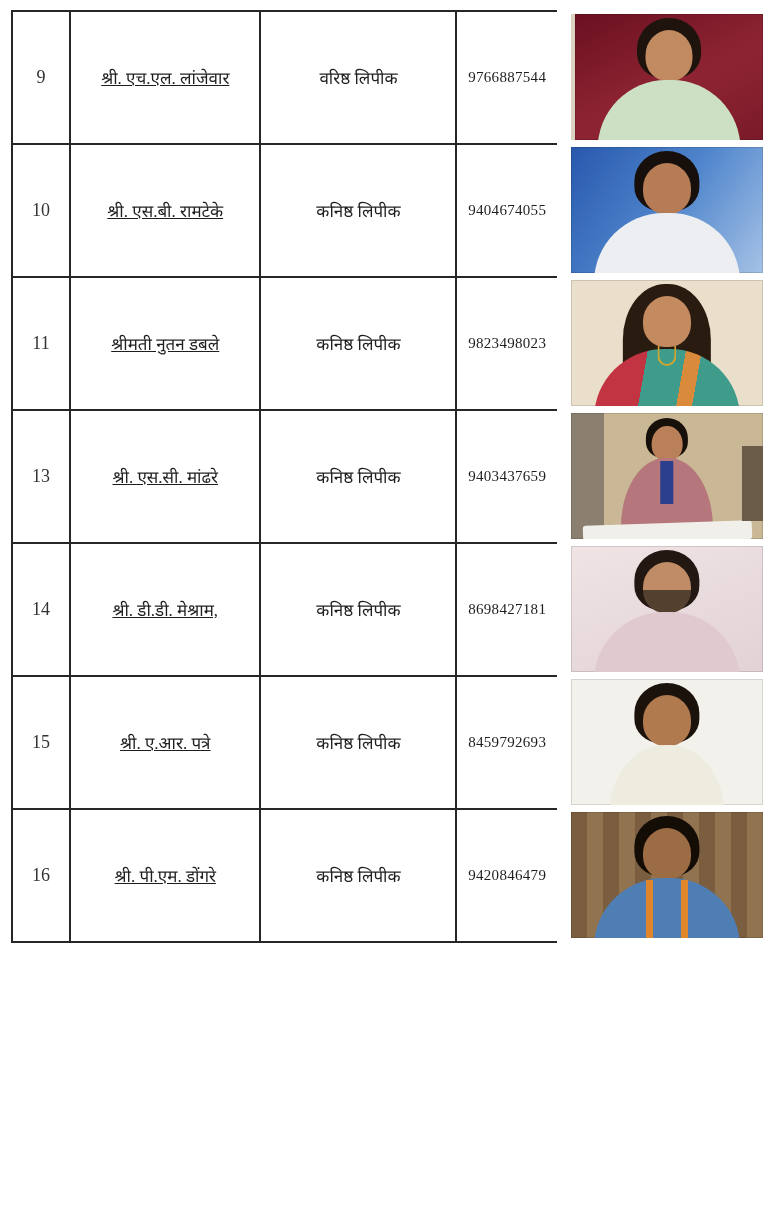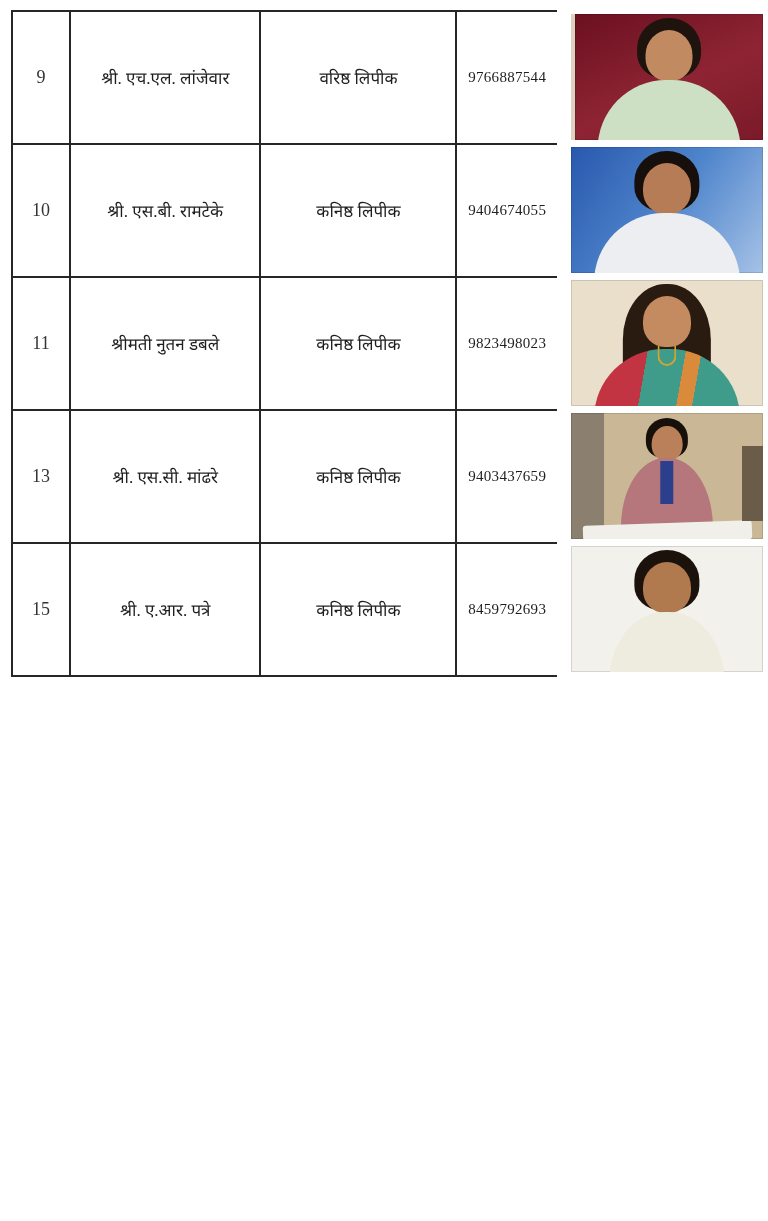"श्री. एच.एल. लांजेवार" td.c-name { text-decoration: none -> underline }
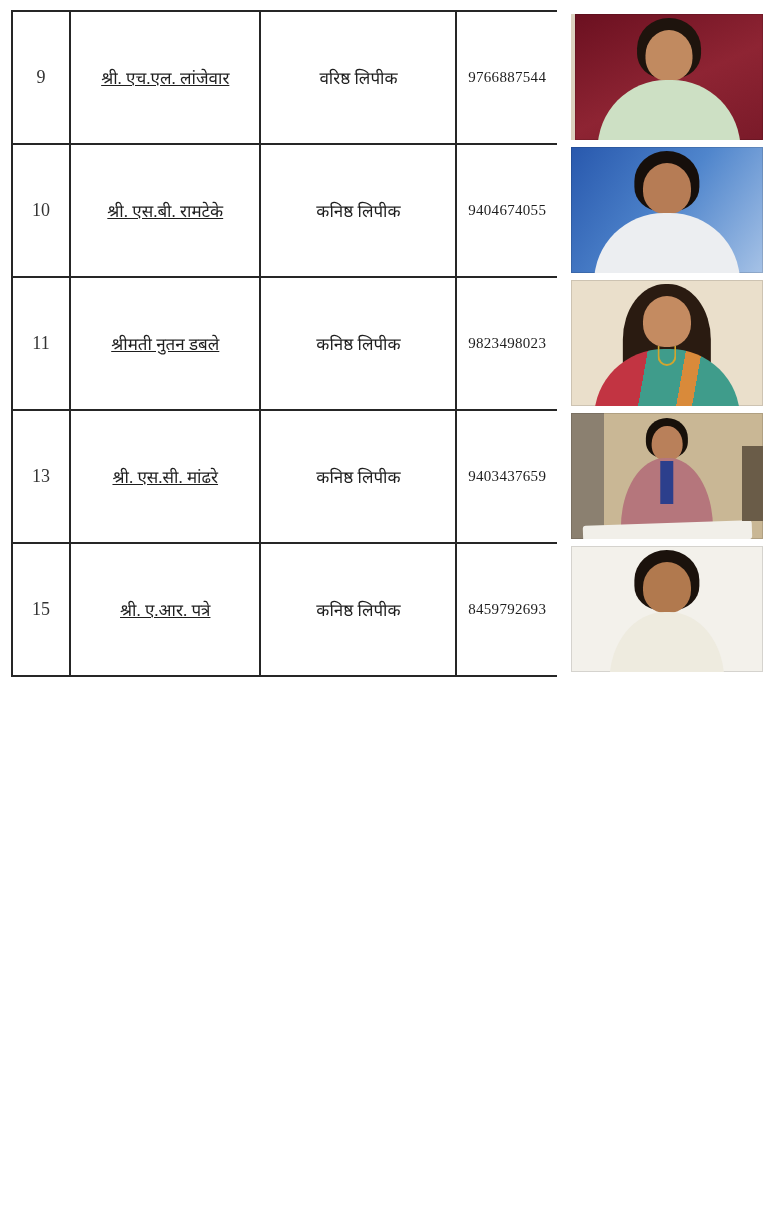"14" tr { html: none -> <tr> <td>14</td> <td>श्री. डी.डी. मेश्राम,</td> <td>कनिष्ठ लिपीक</td> <td>8698427181</td> <td> <div> <i></i> <i></i> <i></i> </div> </td> </tr> }
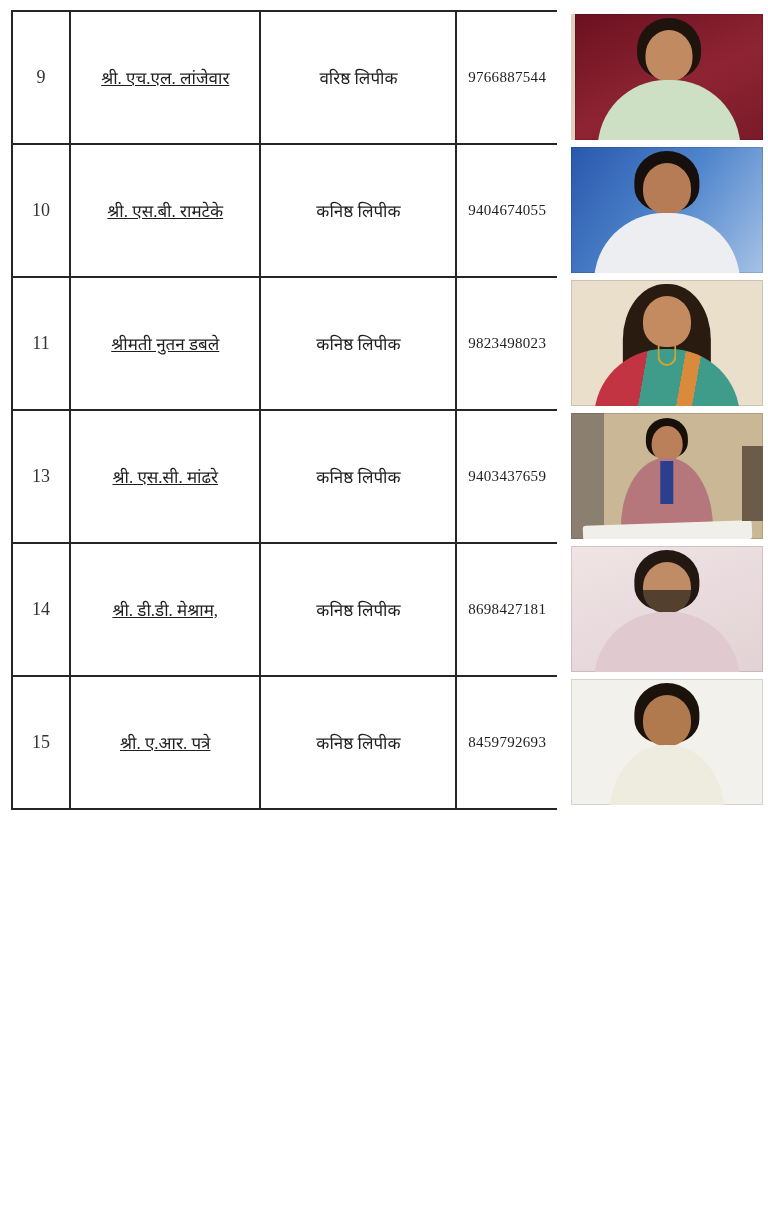"16" tr { html: none -> <tr> <td>16</td> <td>श्री. पी.एम. डोंगरे</td> <td>कनिष्ठ लिपीक</td> <td>9420846479</td> <td> <div> <i></i> <i></i> <i></i> <i></i> </div> </td> </tr> }
